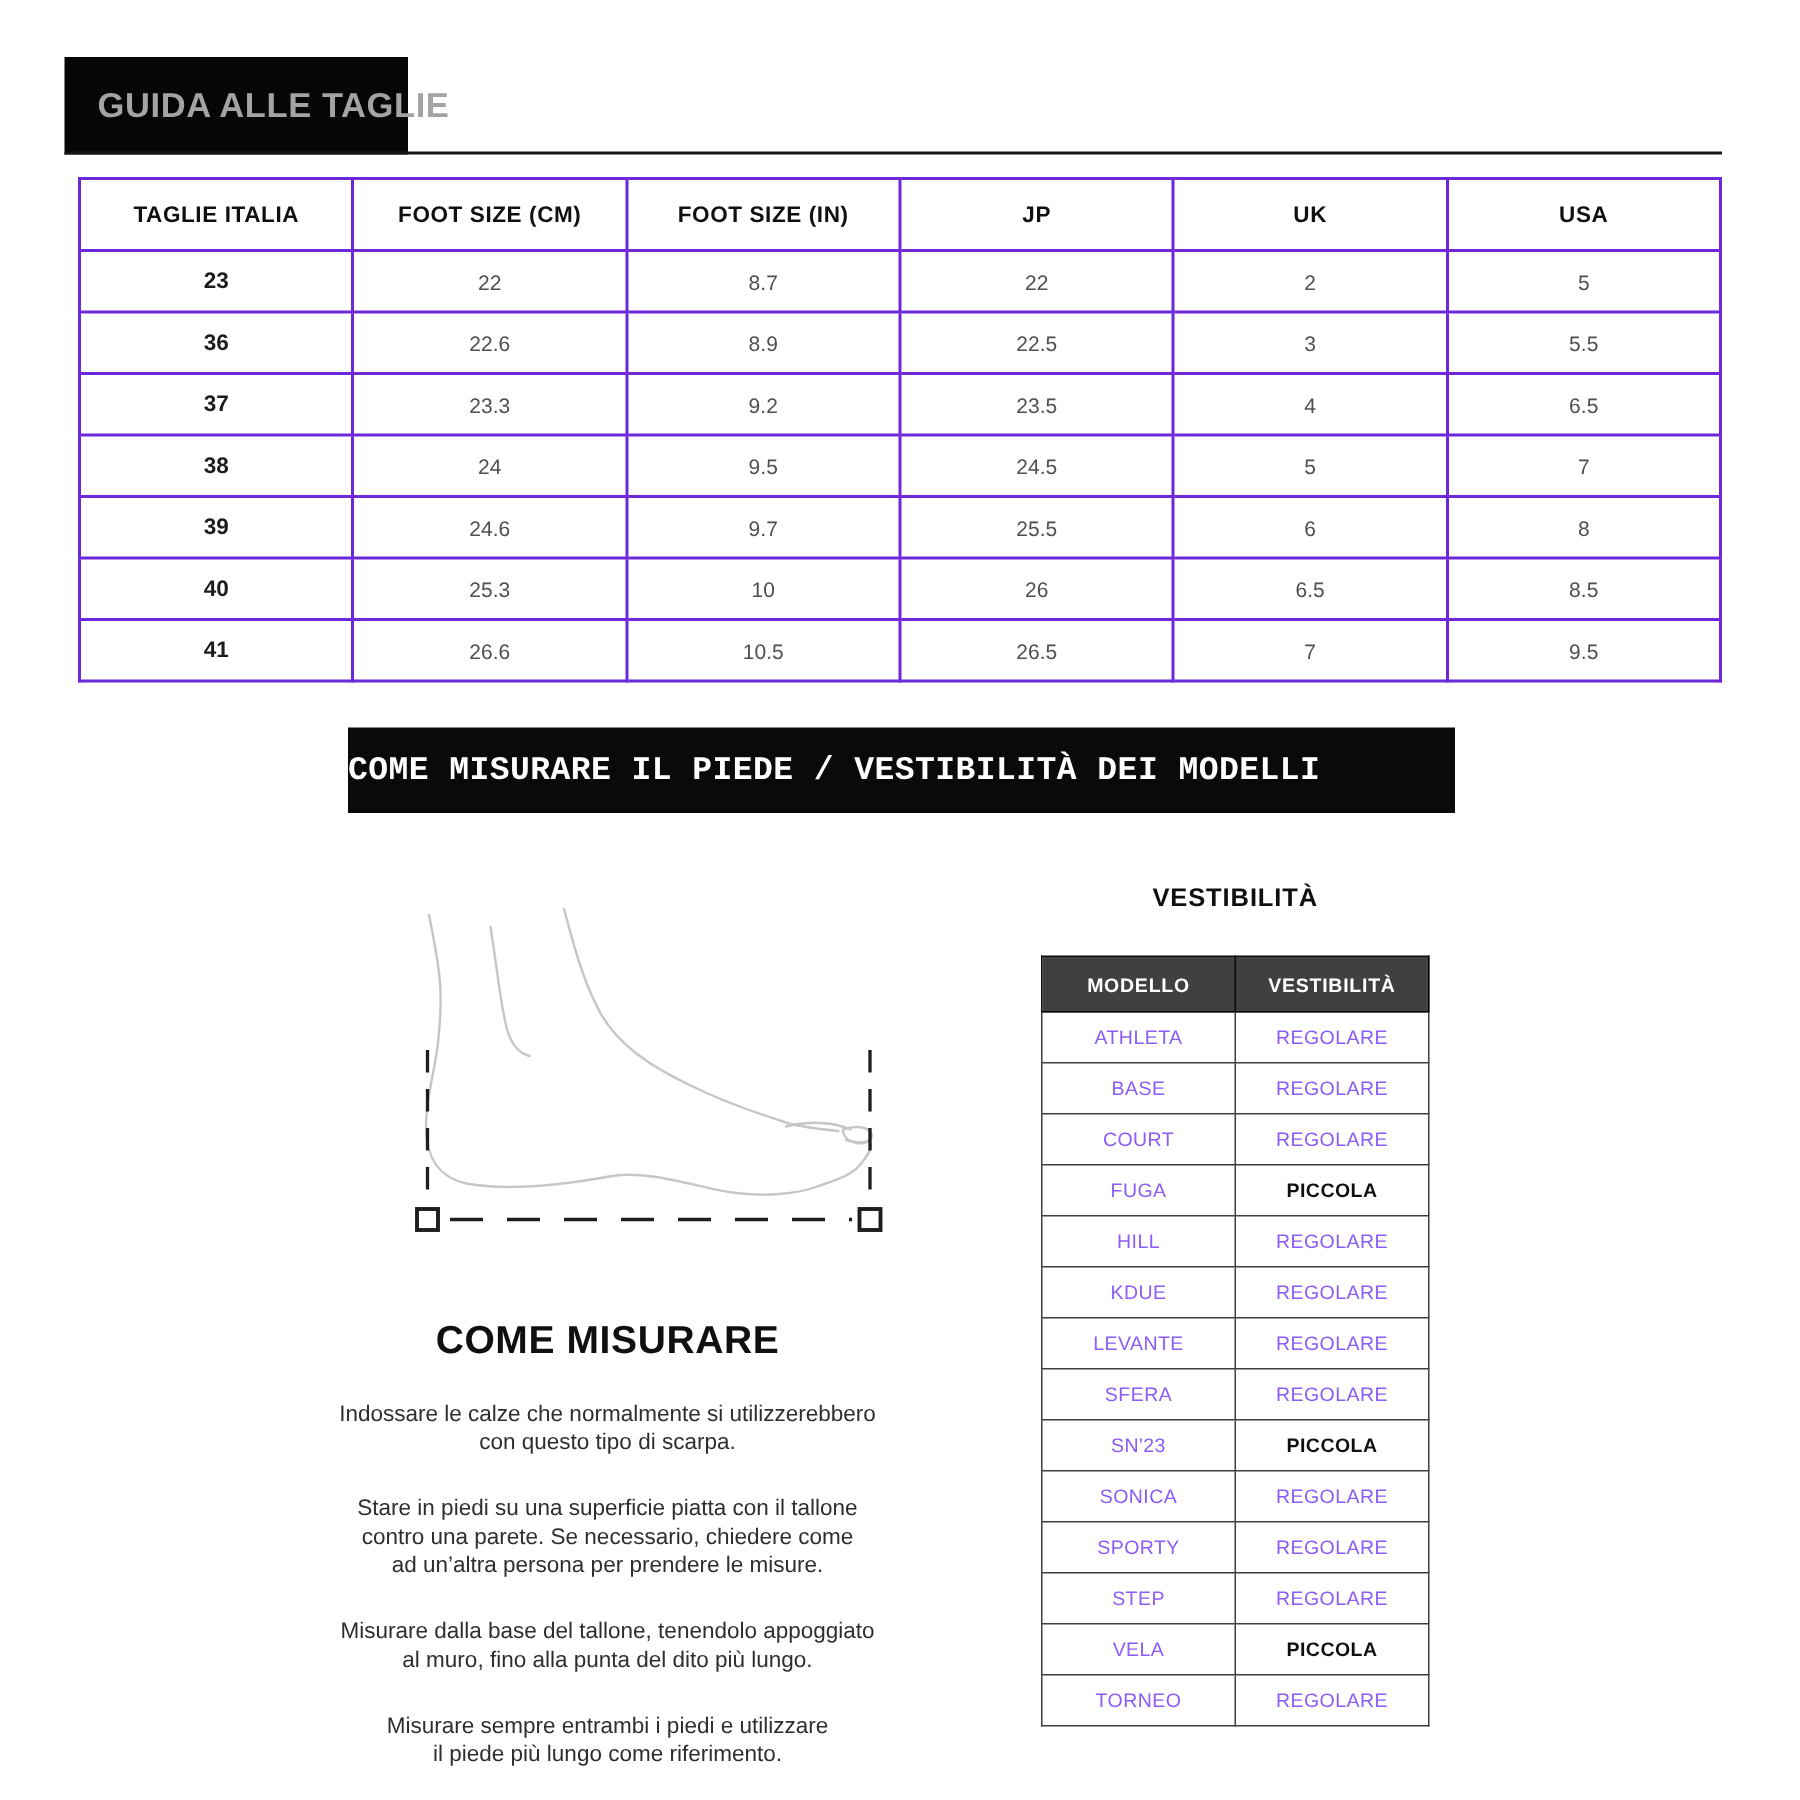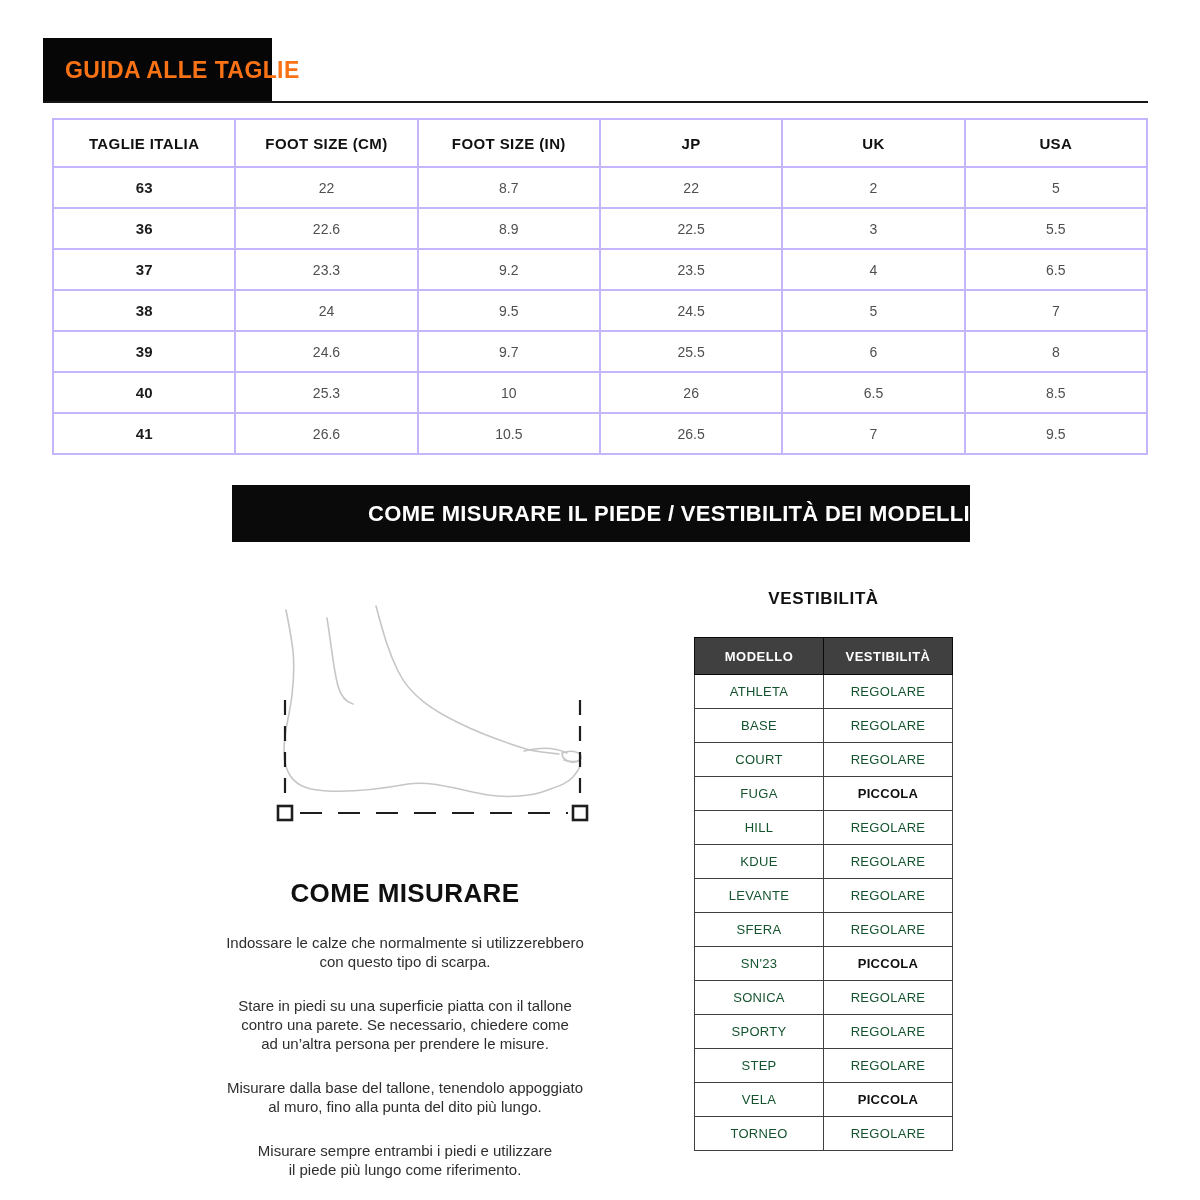"GUIDA ALLE TAGLIE" .tab { color: #f97316 -> #a3a3a3 }
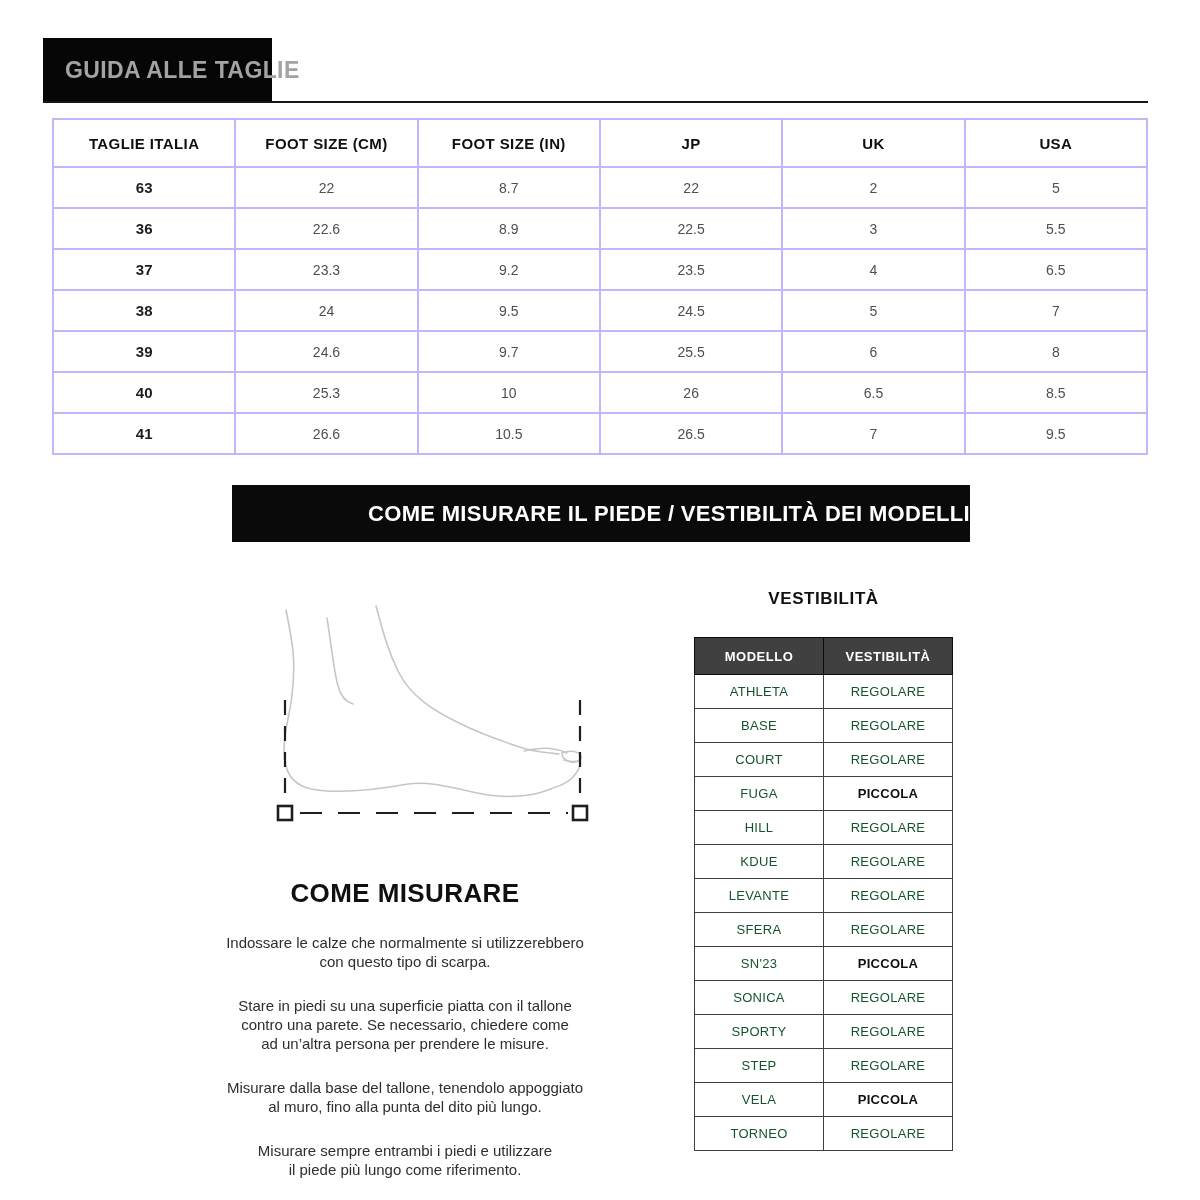"TAGLIE ITALIA" .size-table th, .size-table td { border: 2px solid #c4b5fd -> 2px solid #6d28d9 }
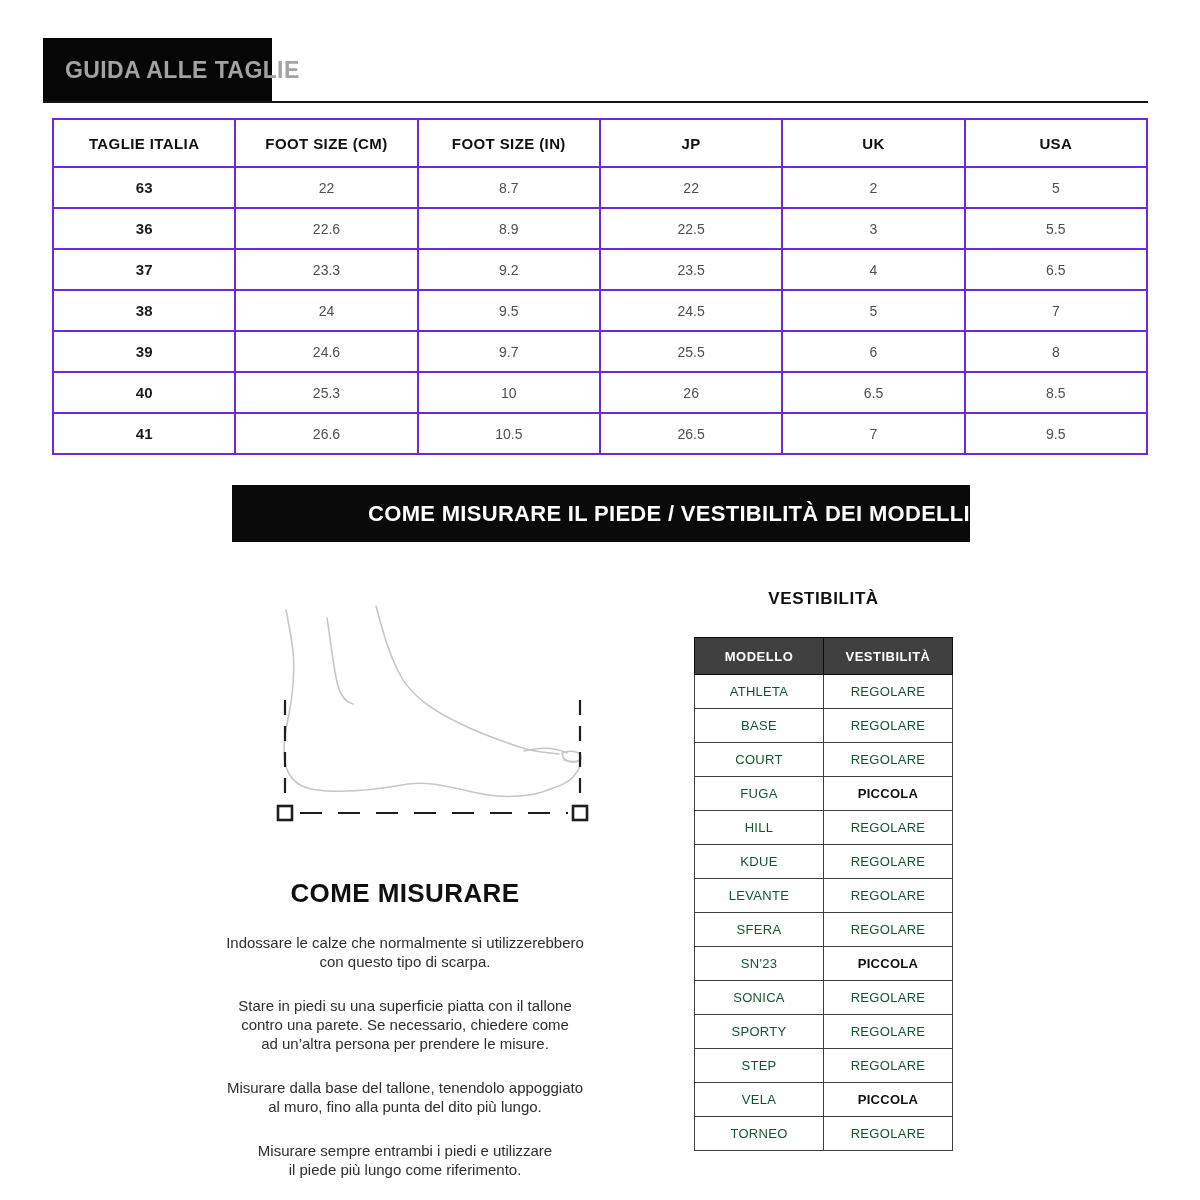"63" td.ita { text: 63 -> 23 }
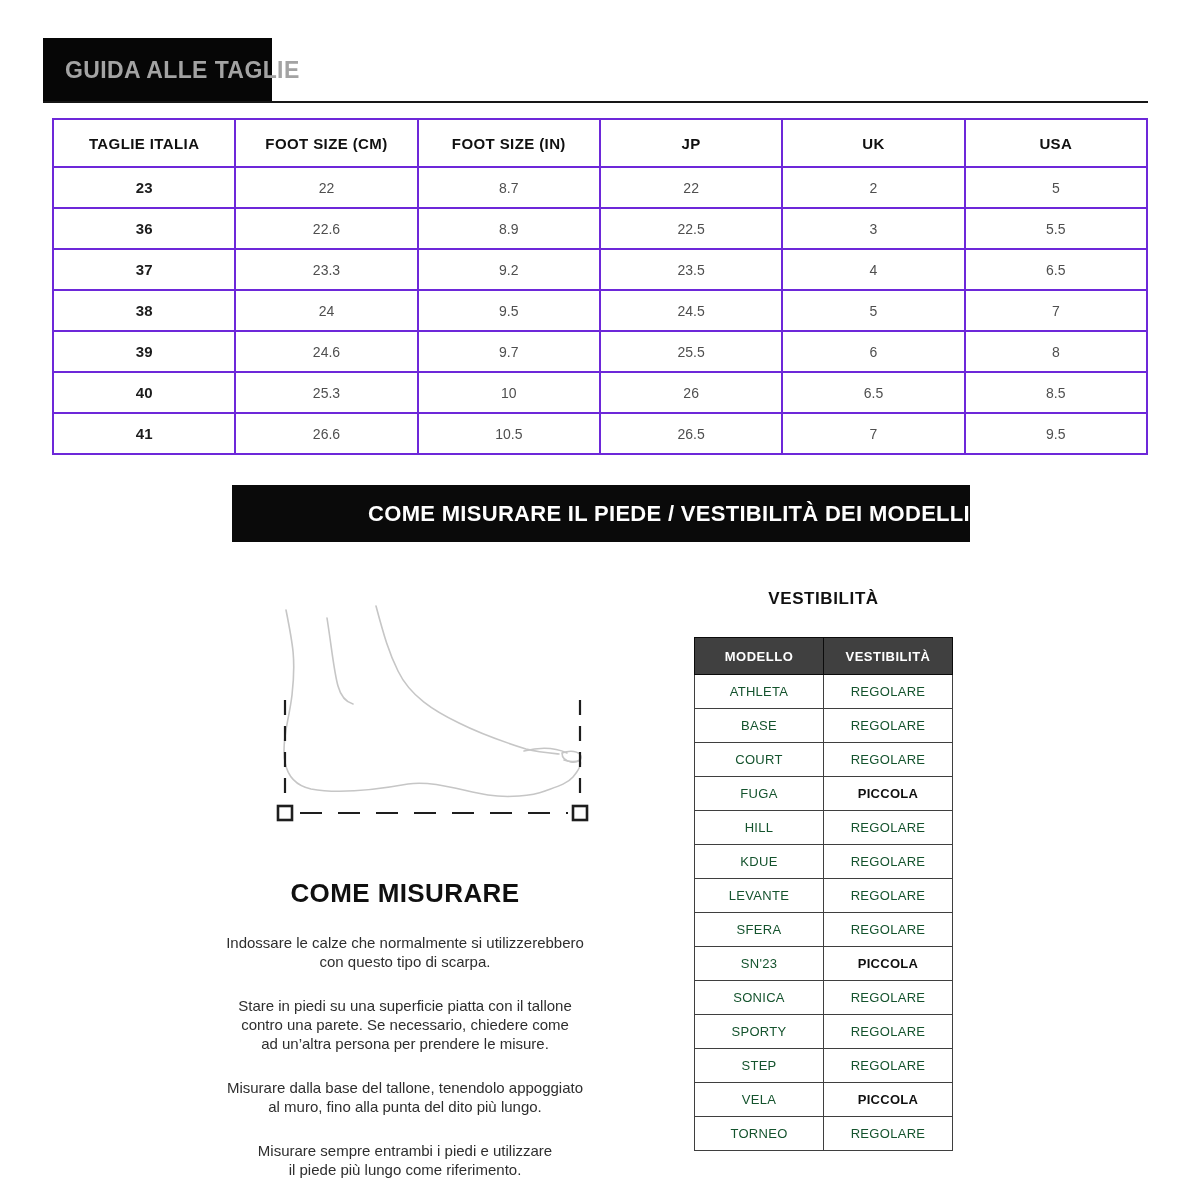"COME MISURARE IL PIEDE /" .banner { font-family: none -> Liberation Mono, monospace; justify-content: flex-end -> flex-start }
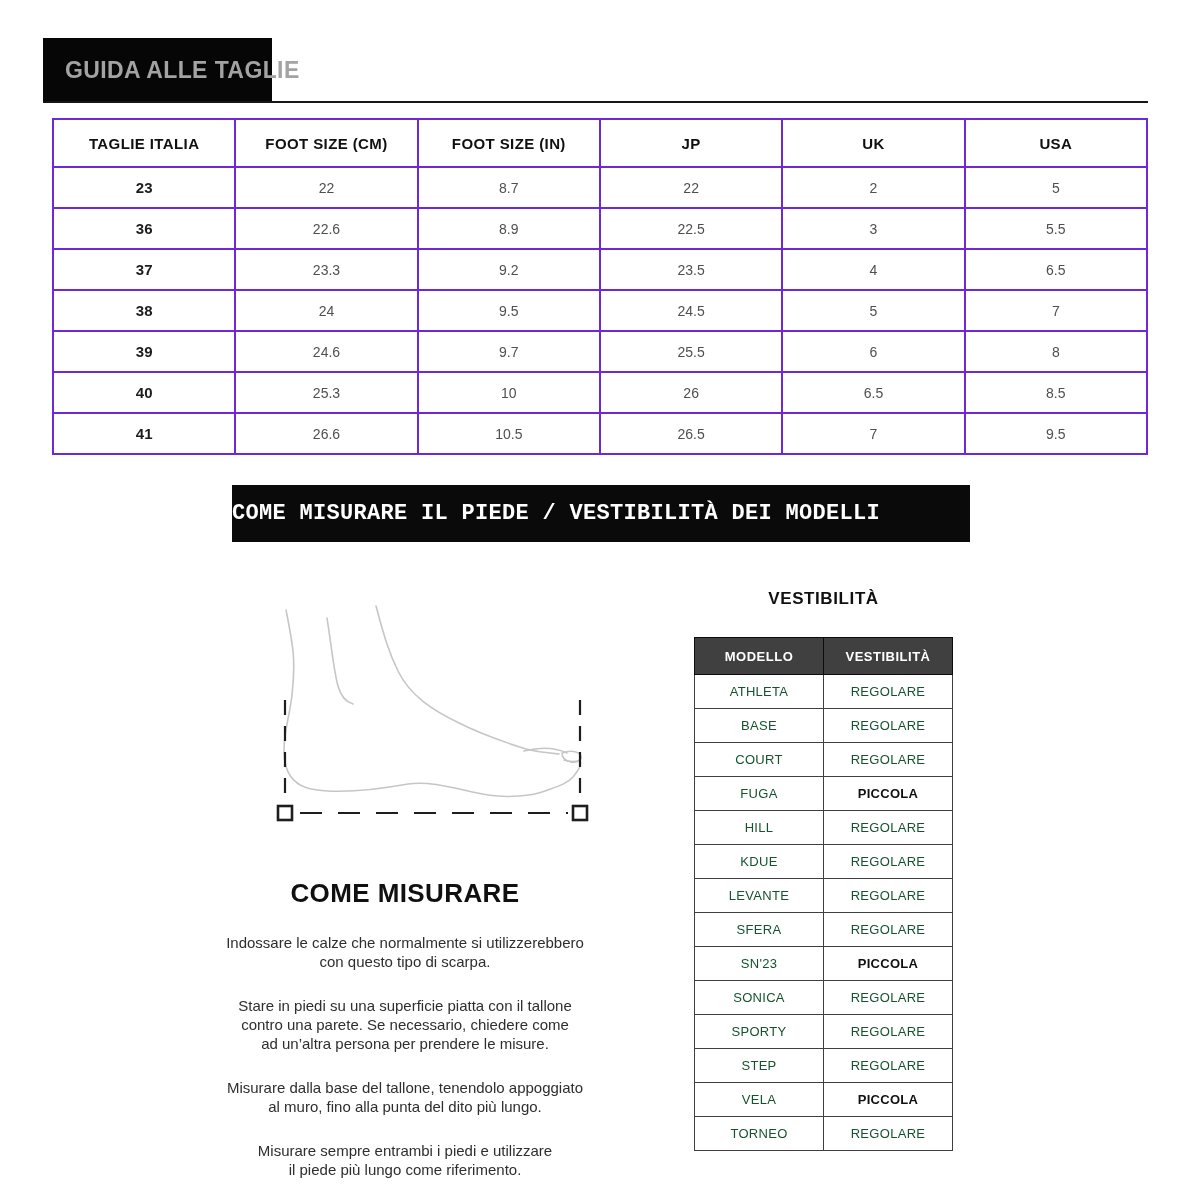"ATHLETA" .fit-table td { color: #14532d -> #8b5cf6 }
